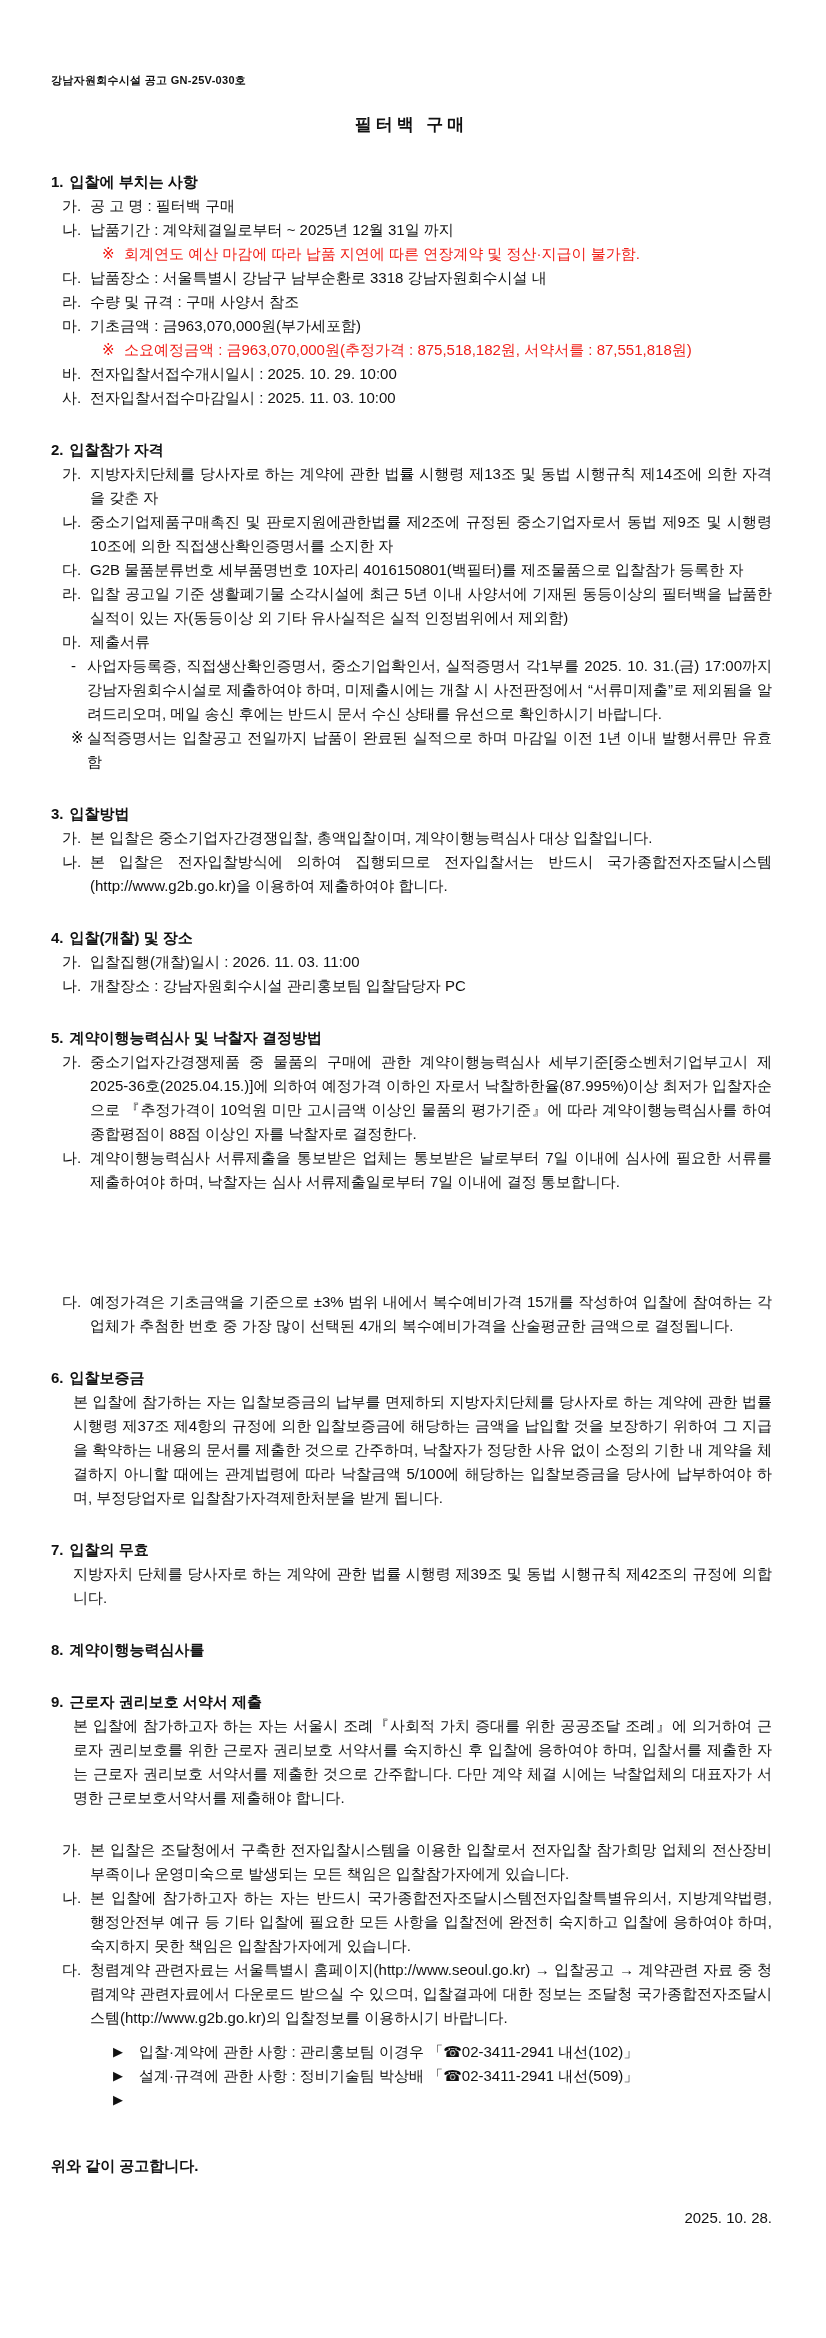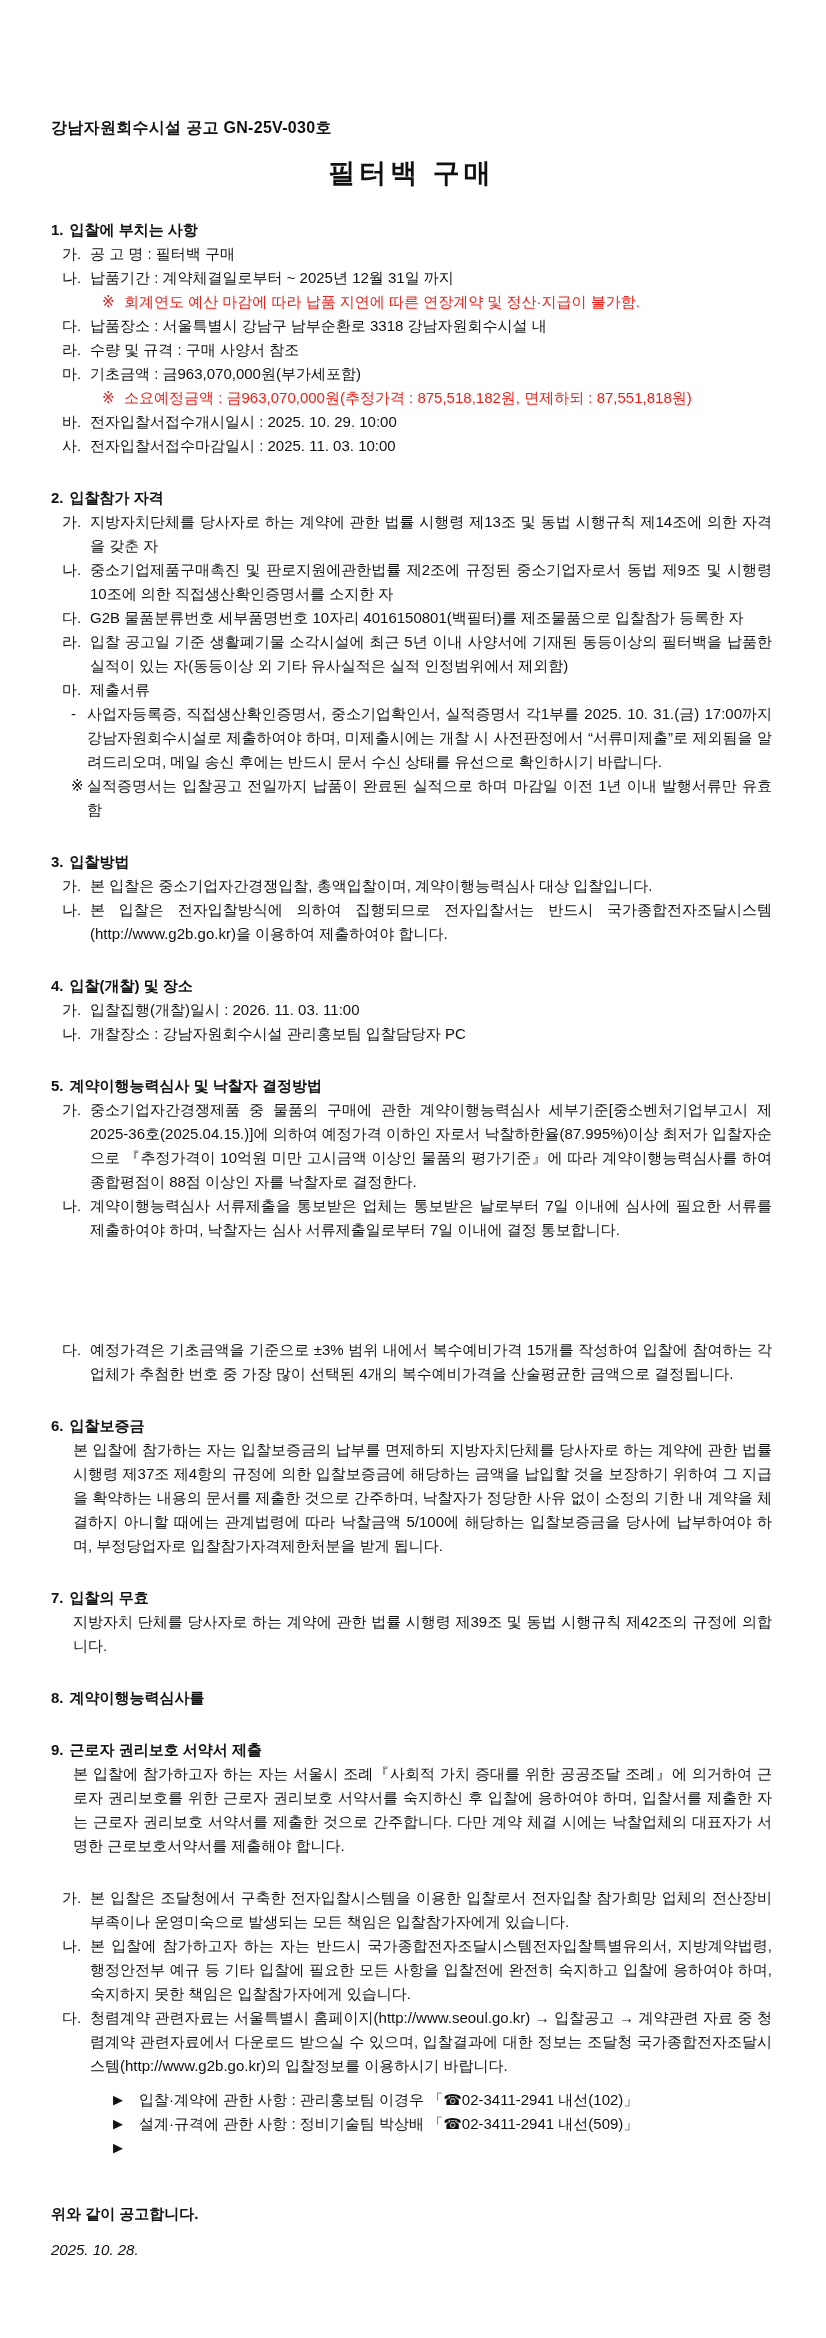"강남자원회수시설 공고 GN-25V-030호" .doc-no { font-size: 16px -> 11px; margin-top: 48px -> none }
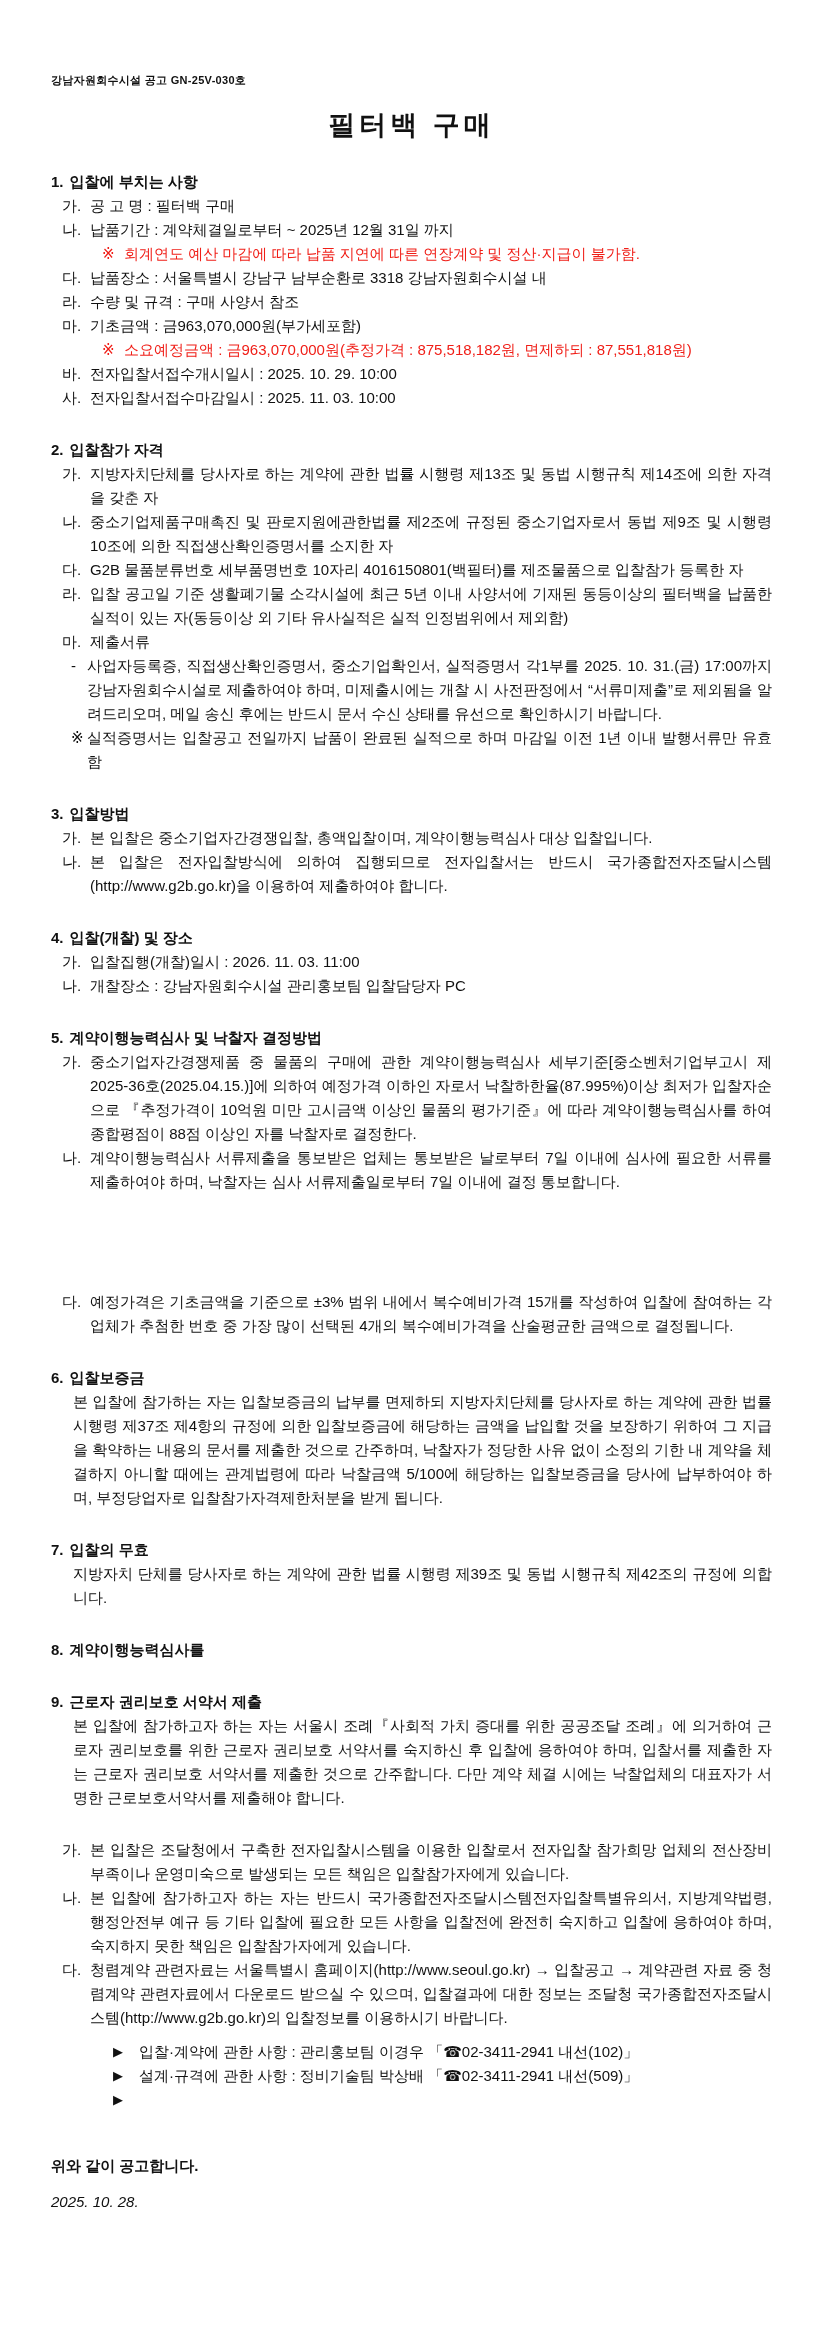"필터백 구매" .title { font-size: 27px -> 17px }
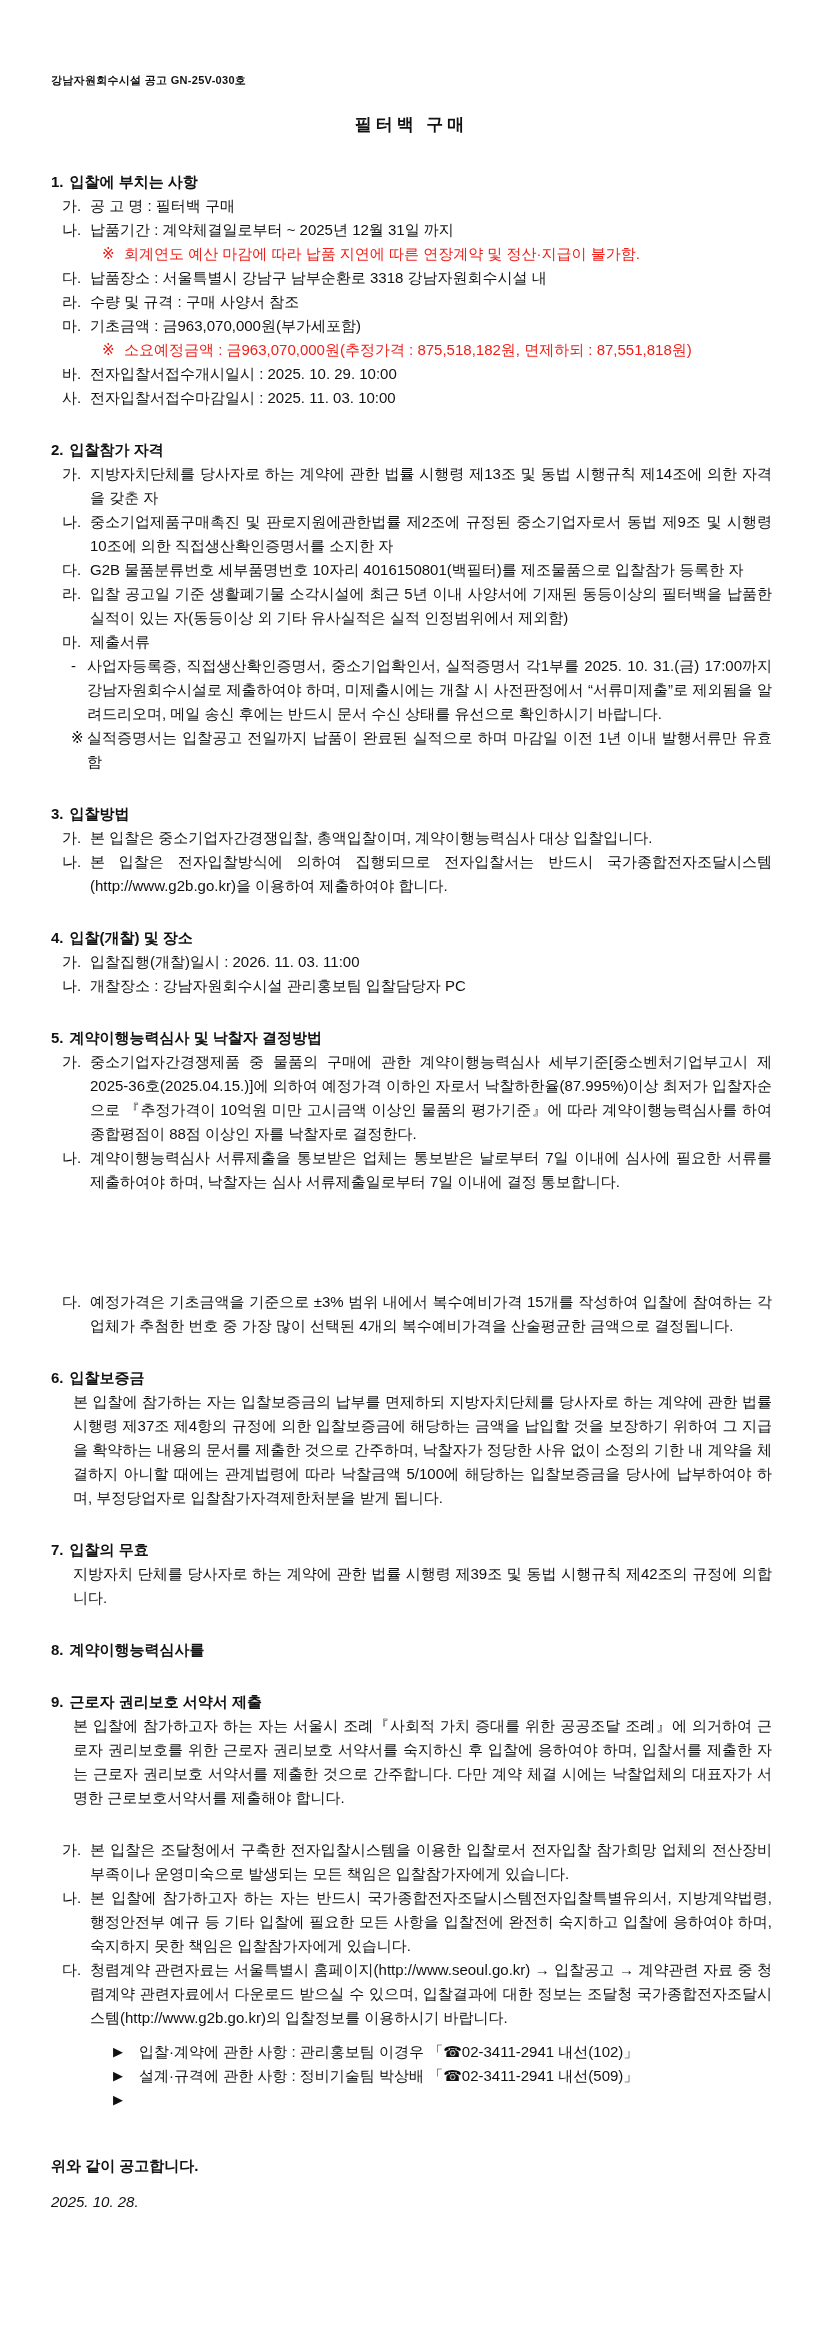"소요예정금액 : 금963,070,000원(추정가격 :" span.text { text: 면제하되 -> 서약서를 }
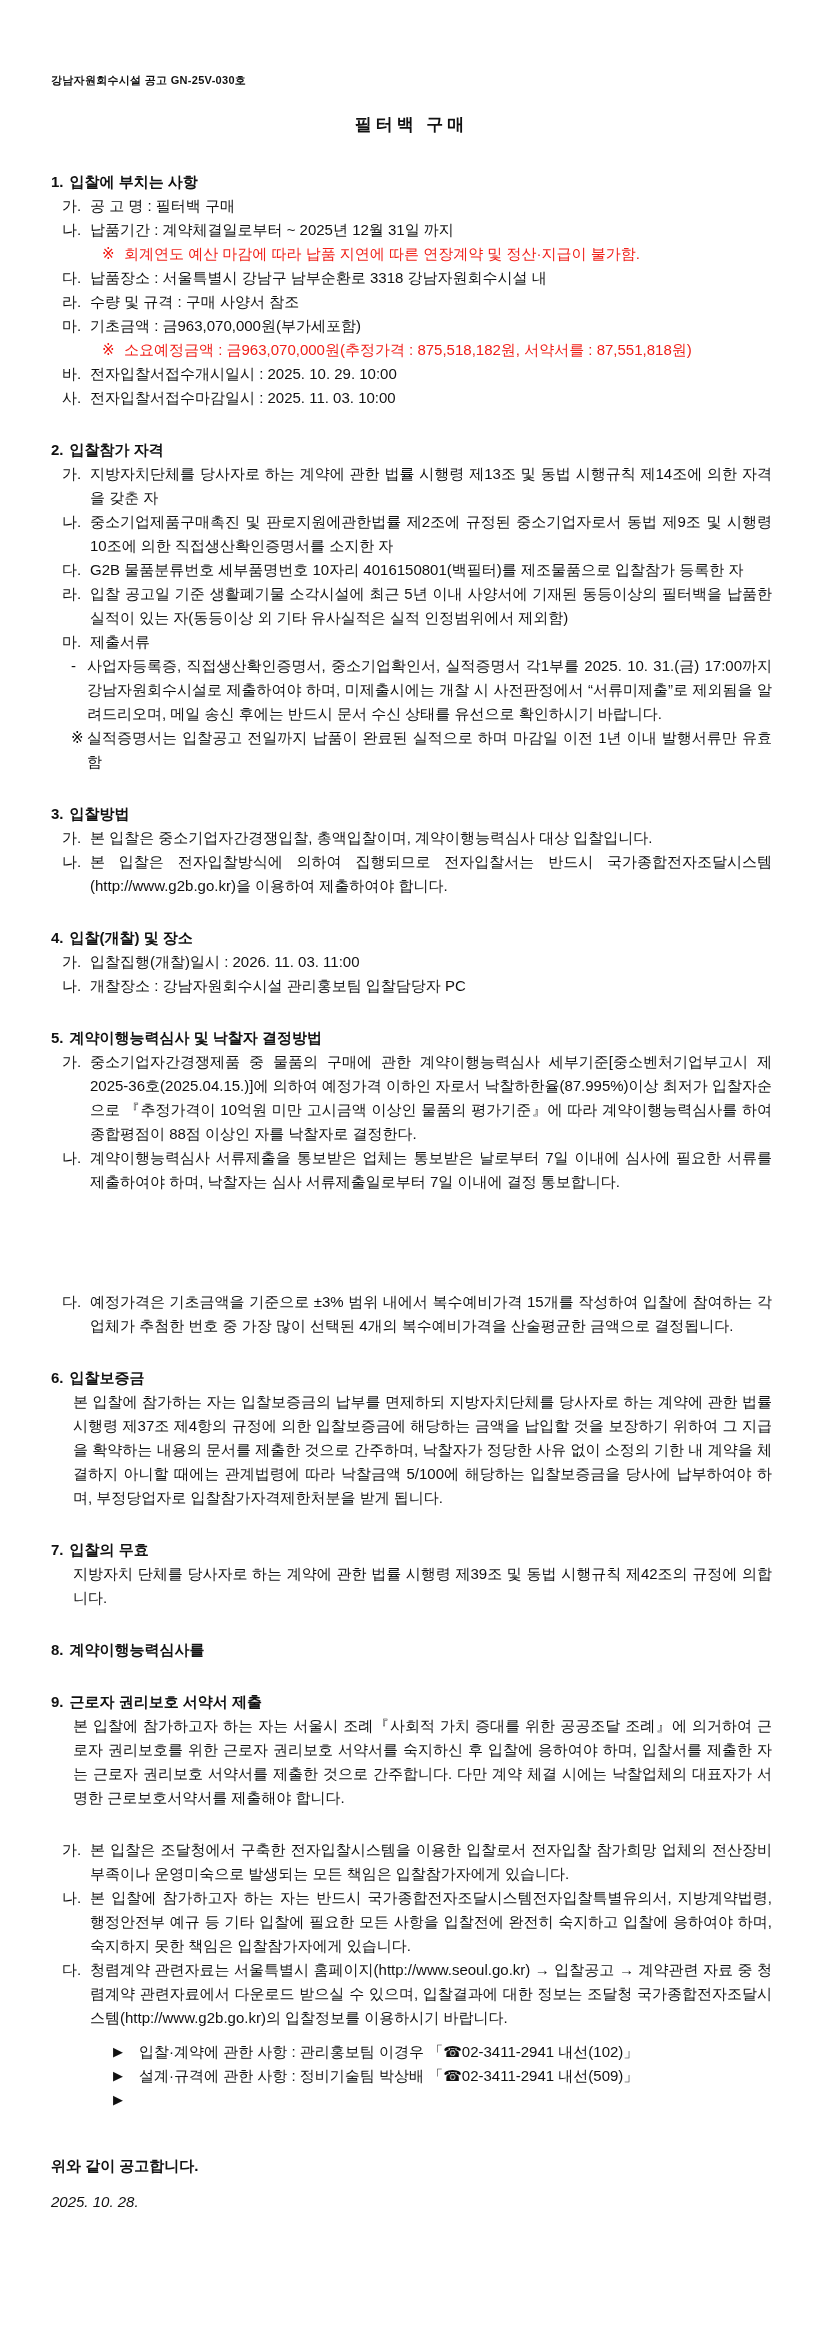"2025. 10. 28." .ann-date { font-style: italic -> none; margin-top: 12px -> 28px; text-align: left -> right }
